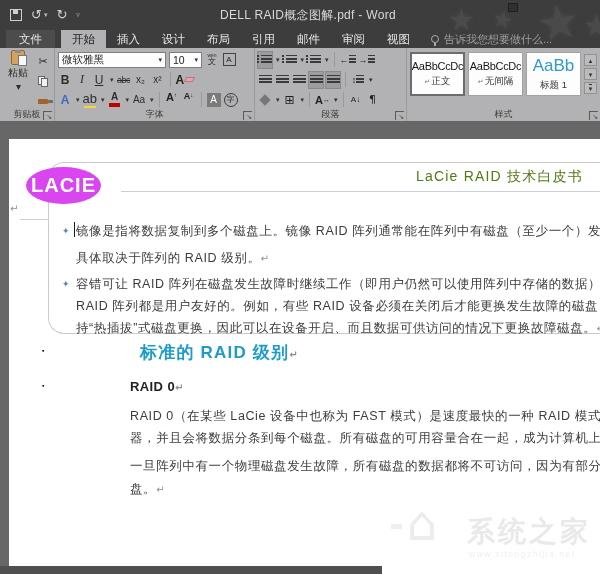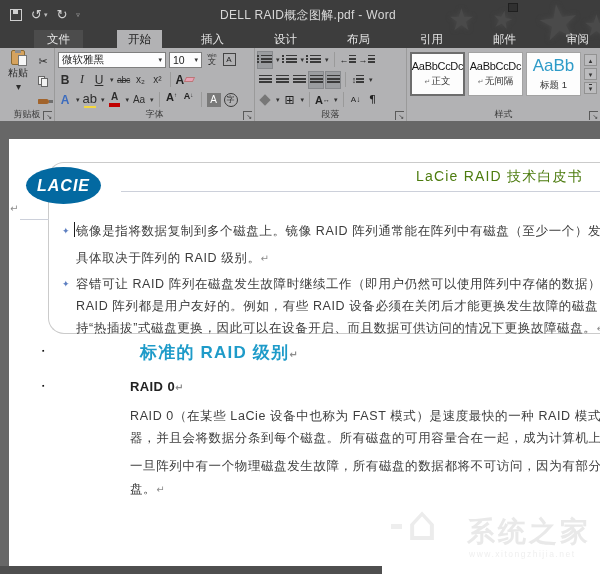"文件" .tab { margin-left: 28px -> none }
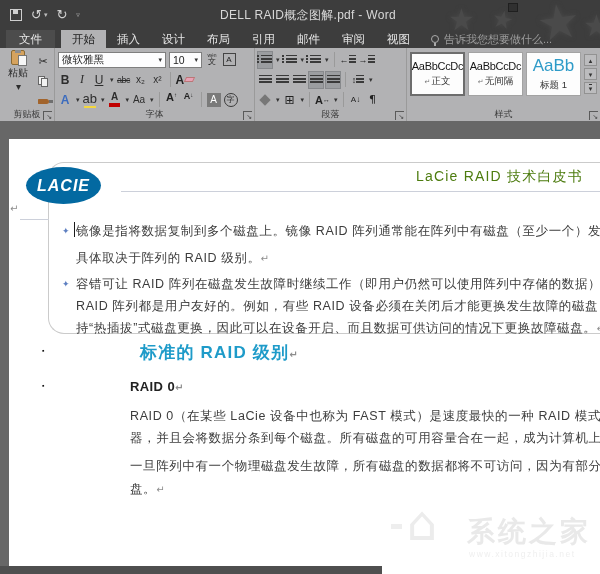"LACIE" #lacie-logo { background: #0369a1 -> #d946ef; font-size: 16px -> 20px; font-style: italic -> none }
